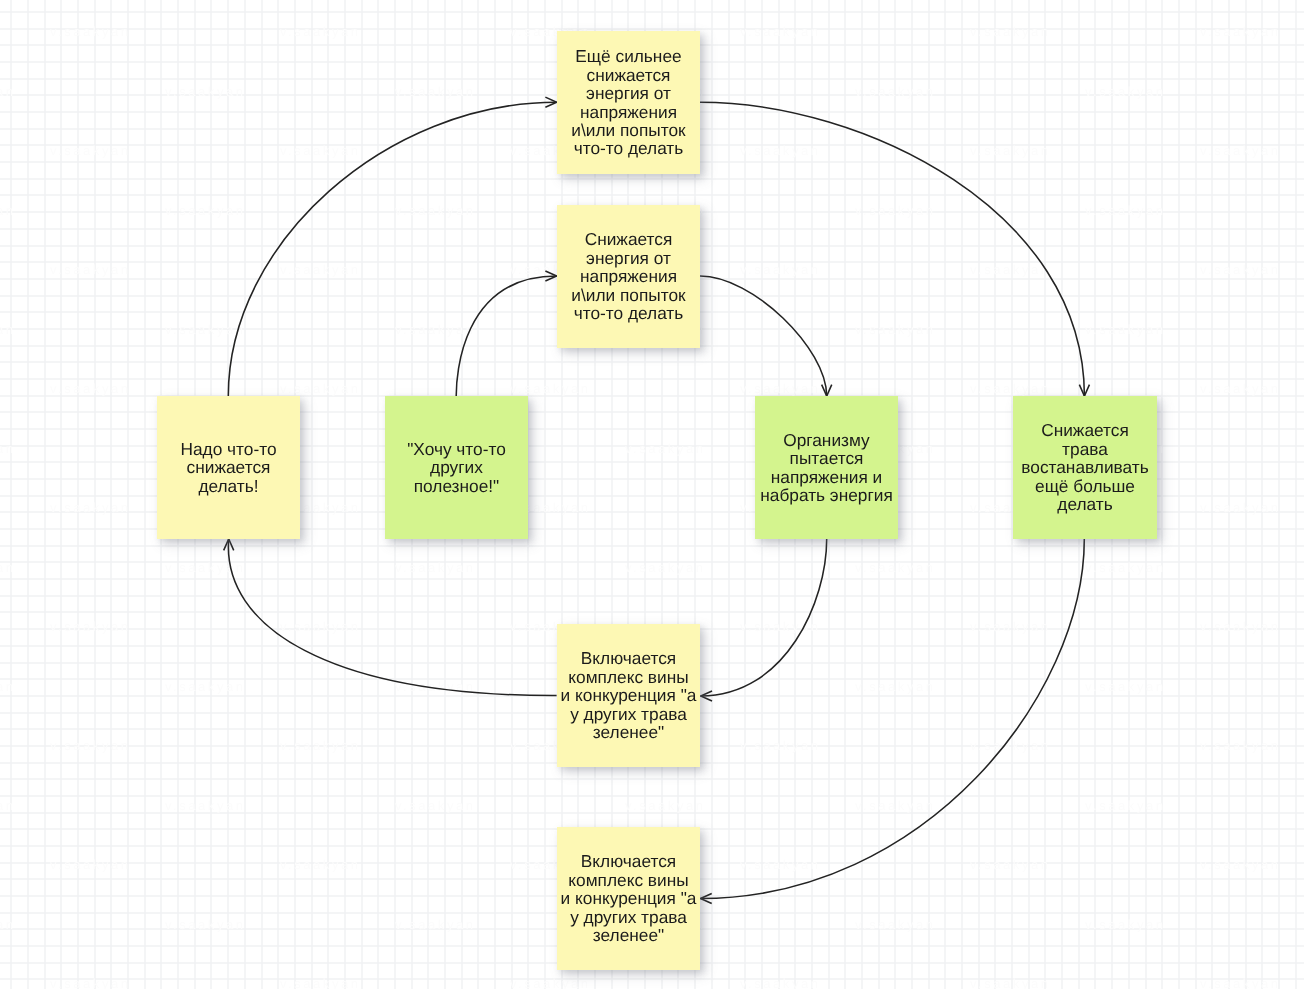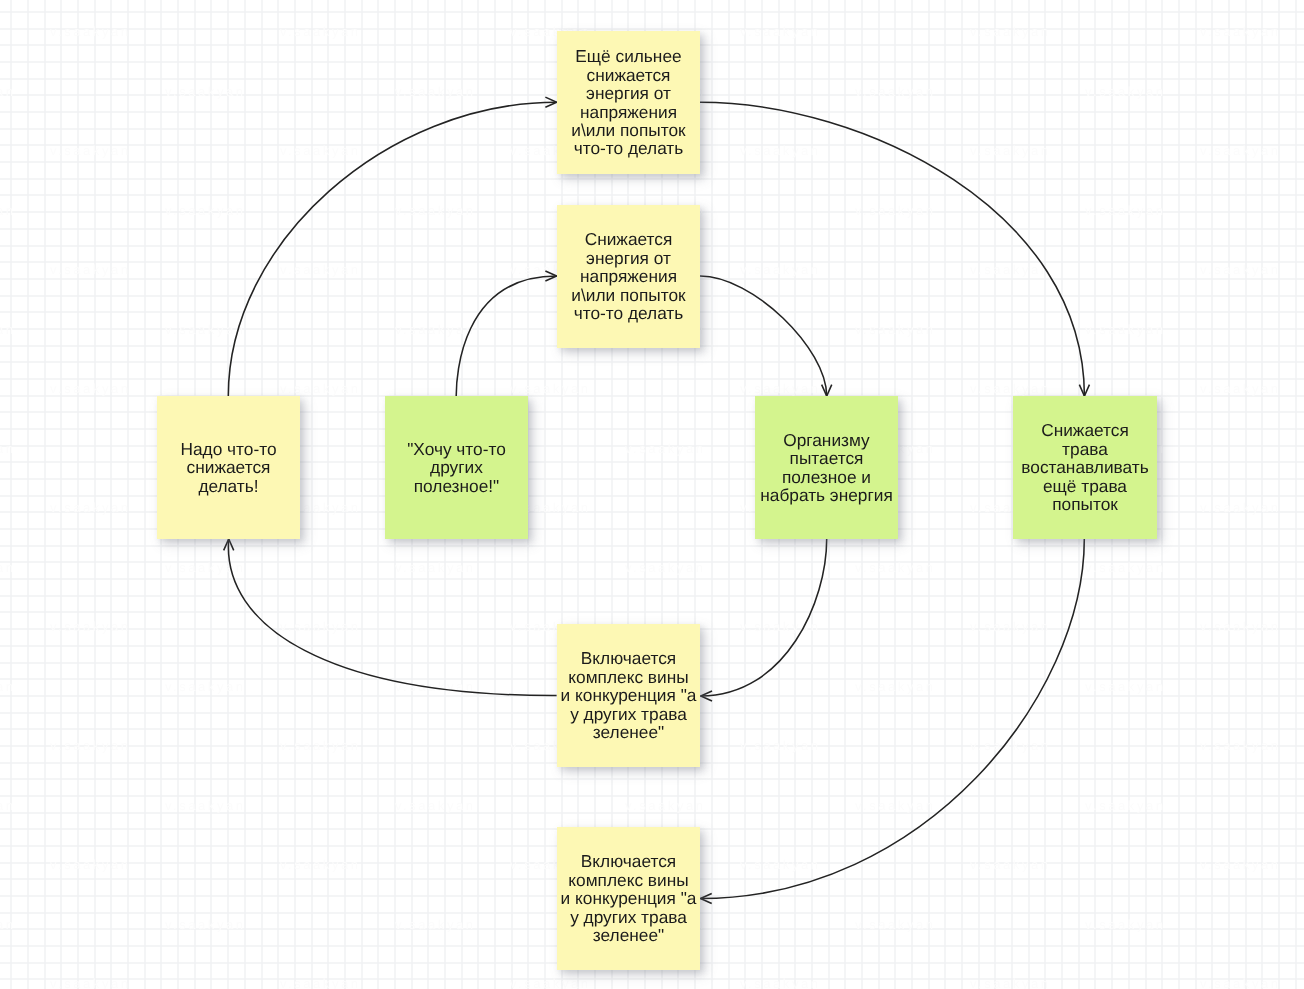"полезное и" div.txt { text: полезное -> напряжения }
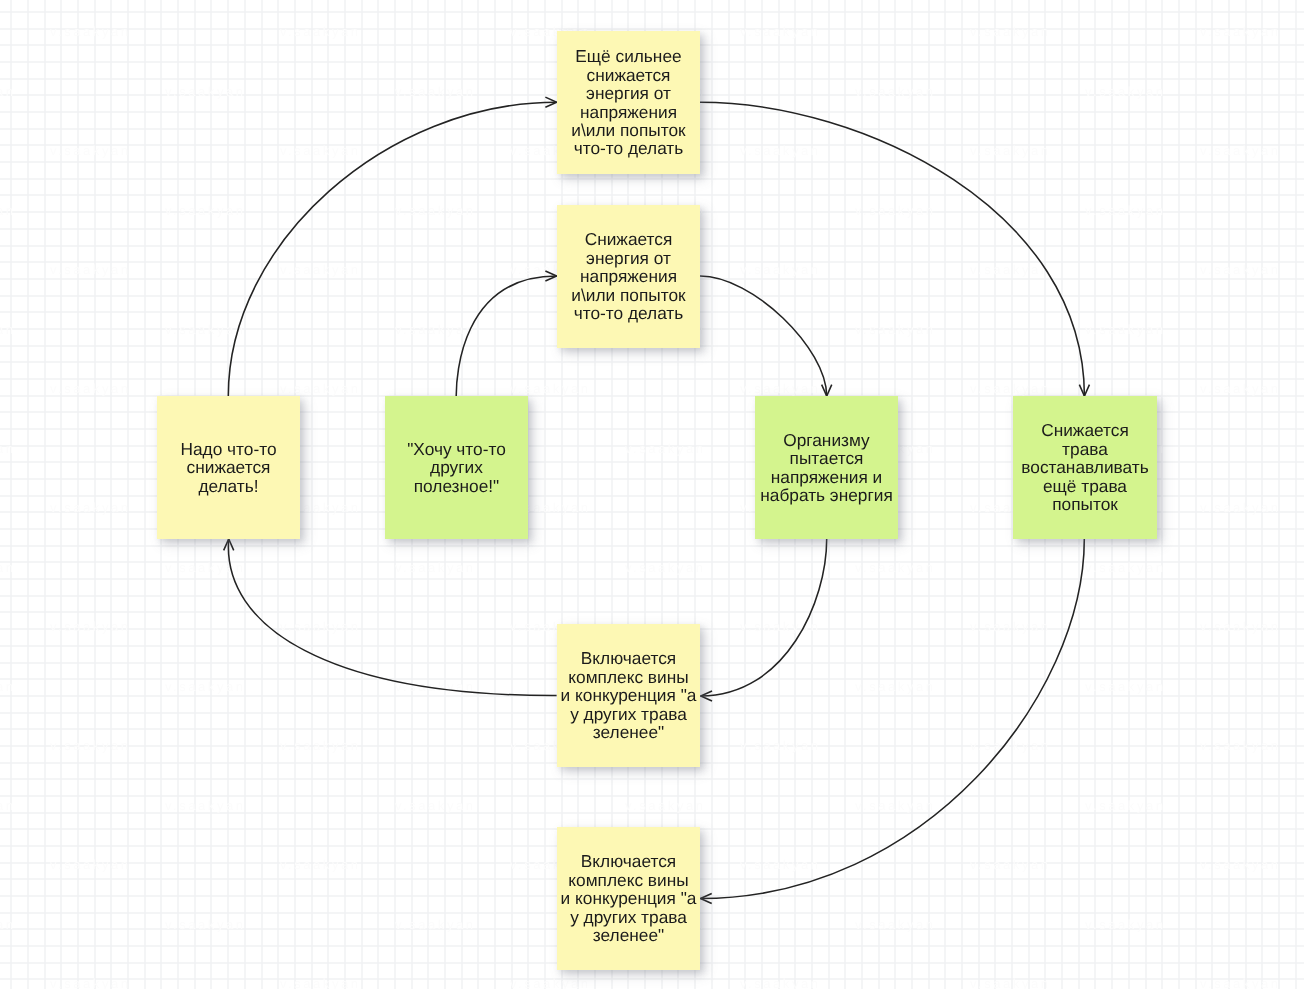"ещё трава" div.txt { text: трава -> больше }
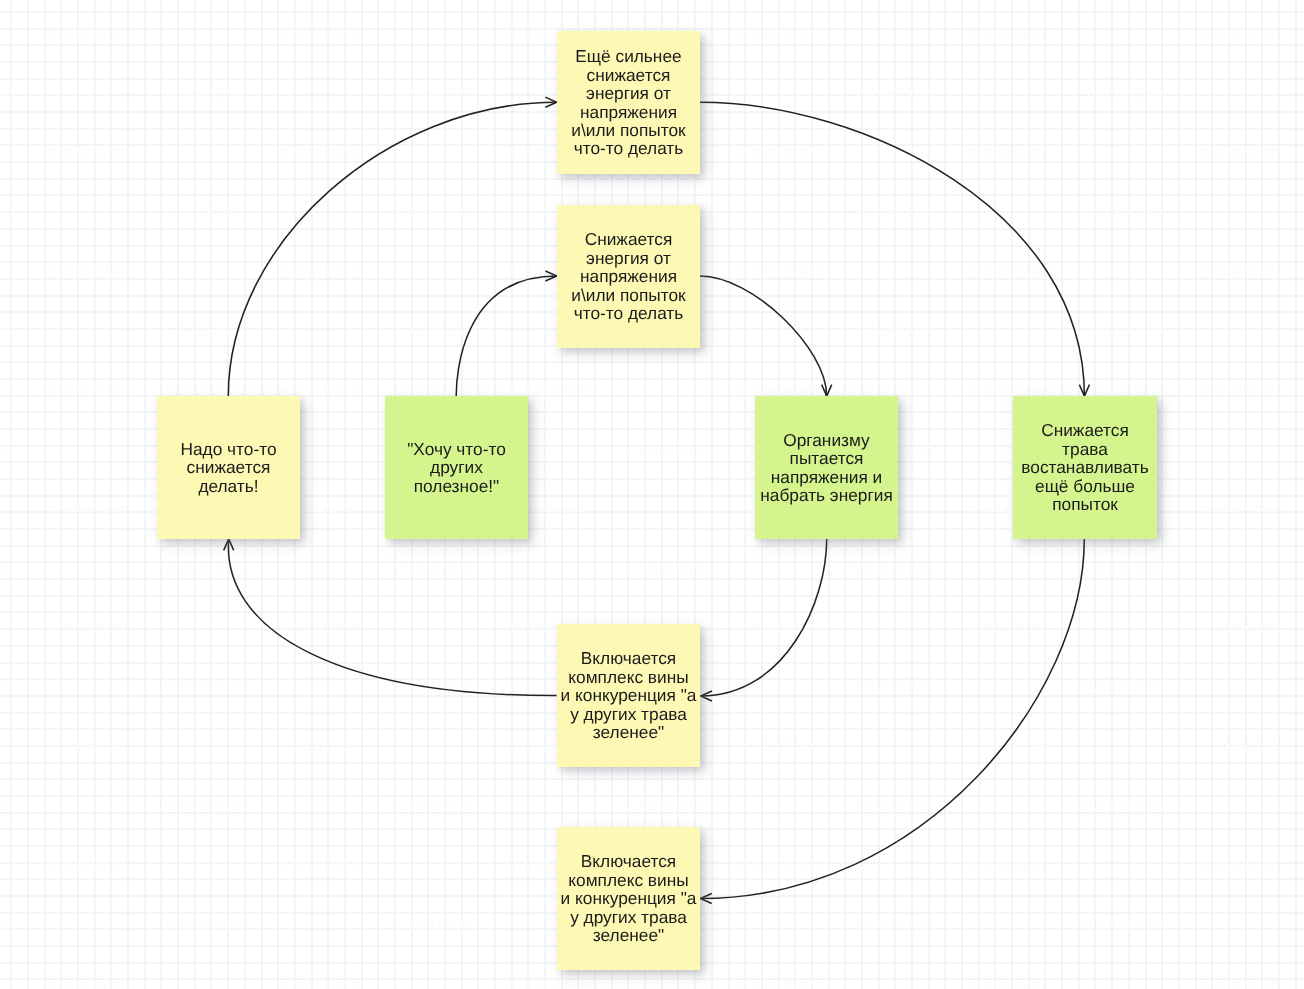"попыток" div.txt { text: попыток -> делать }
